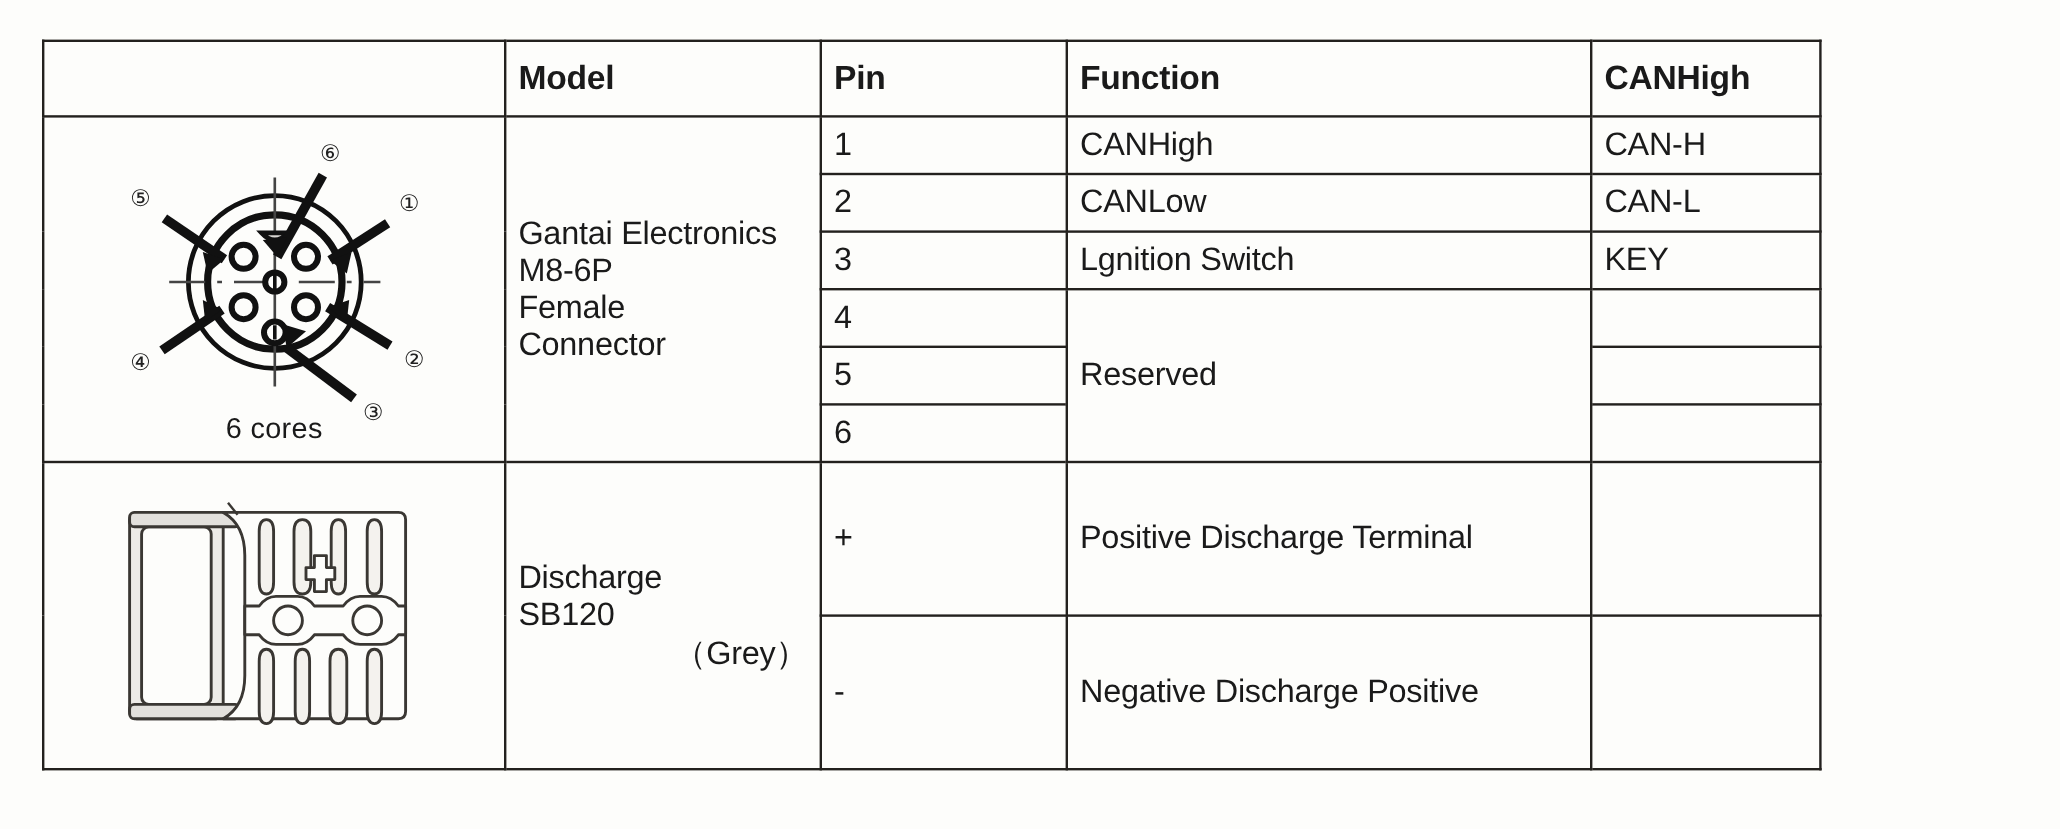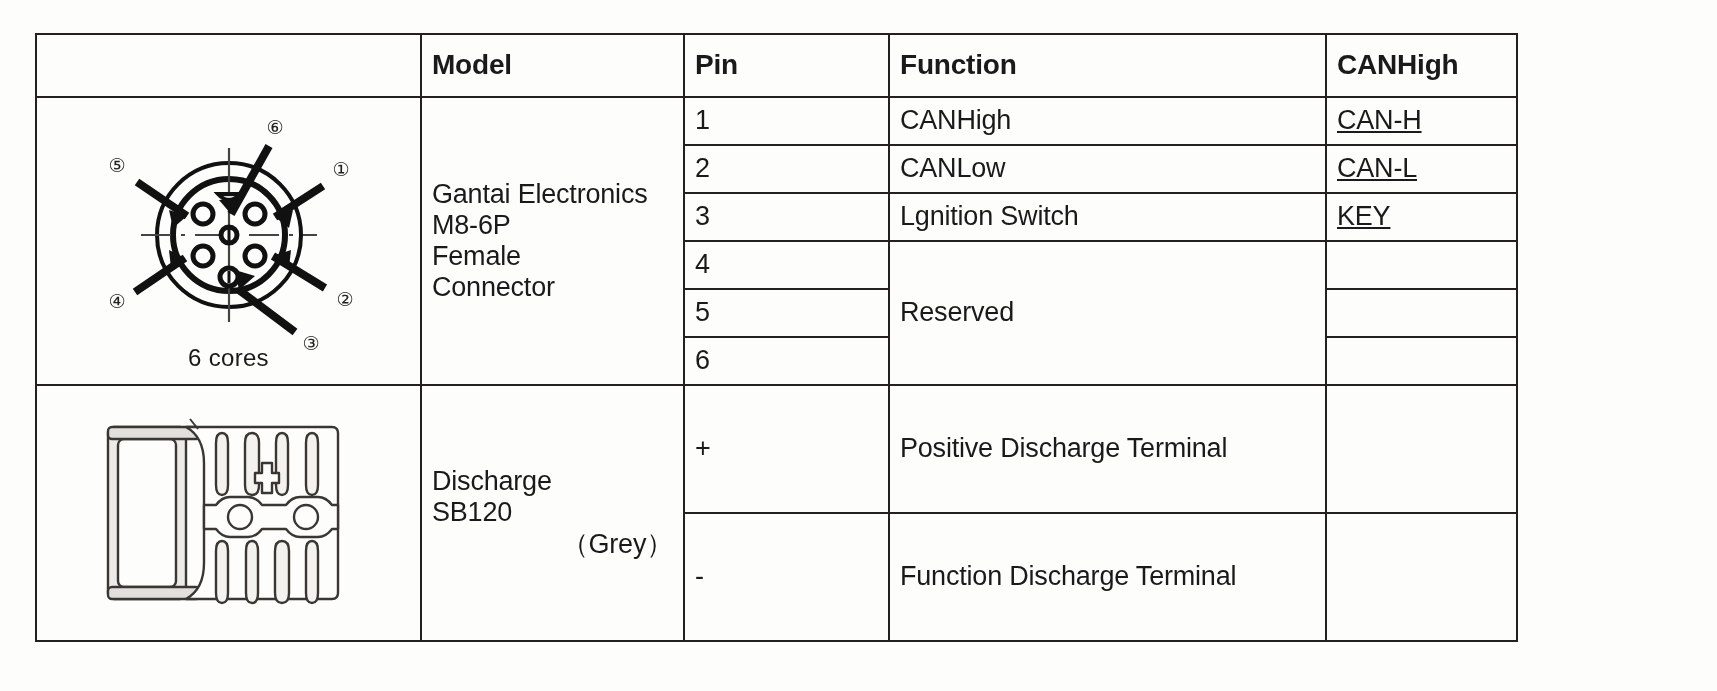"CAN-H" .remark-cell { text-decoration: underline -> none }
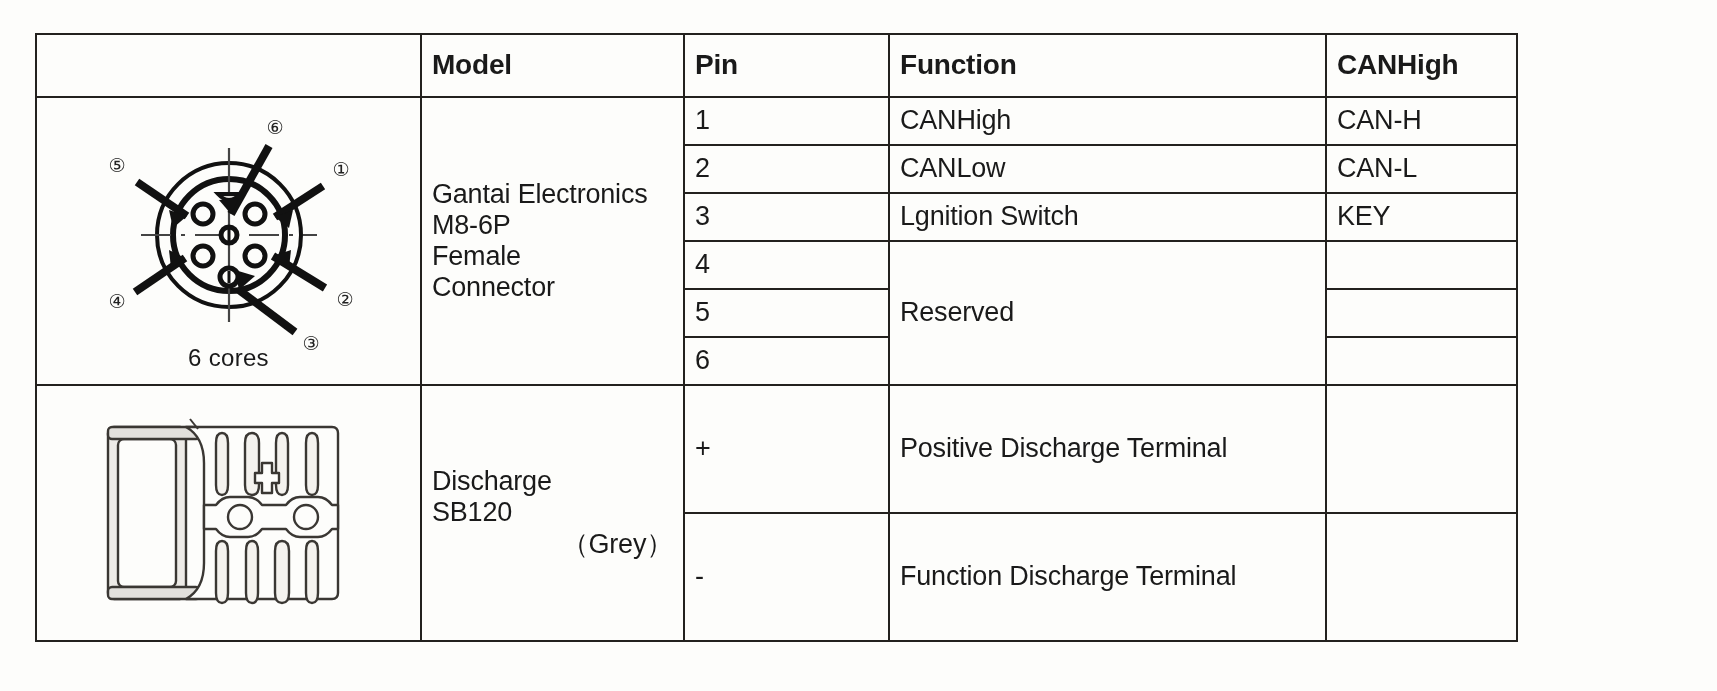"Function Discharge Terminal" td.func-cell { text: Function Discharge Terminal -> Negative Discharge Positive }
